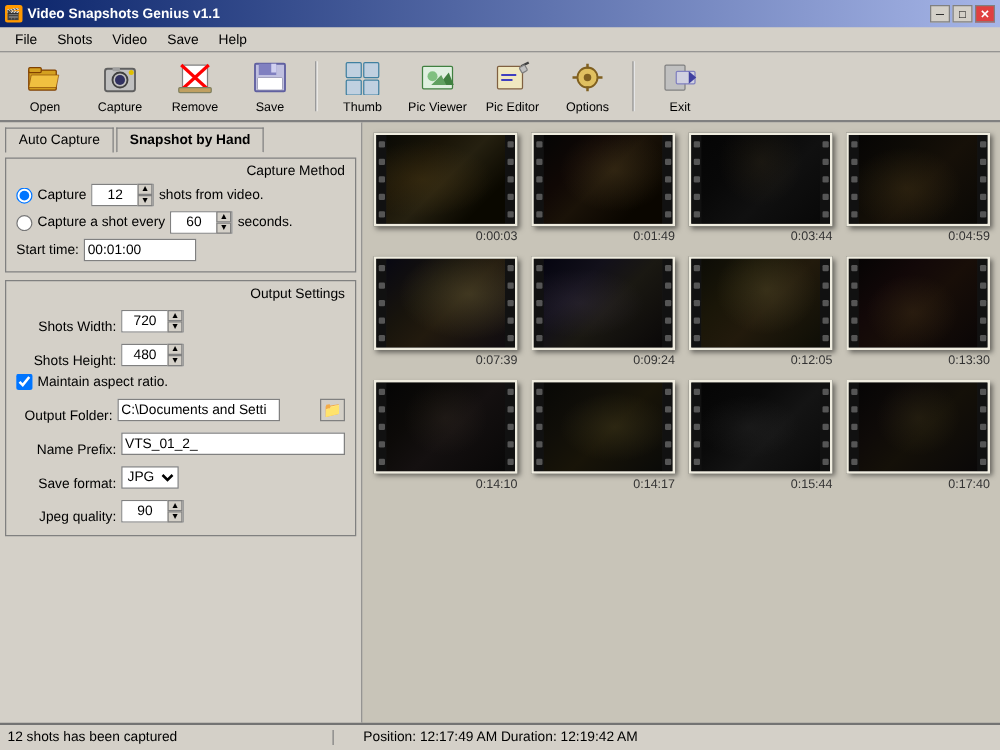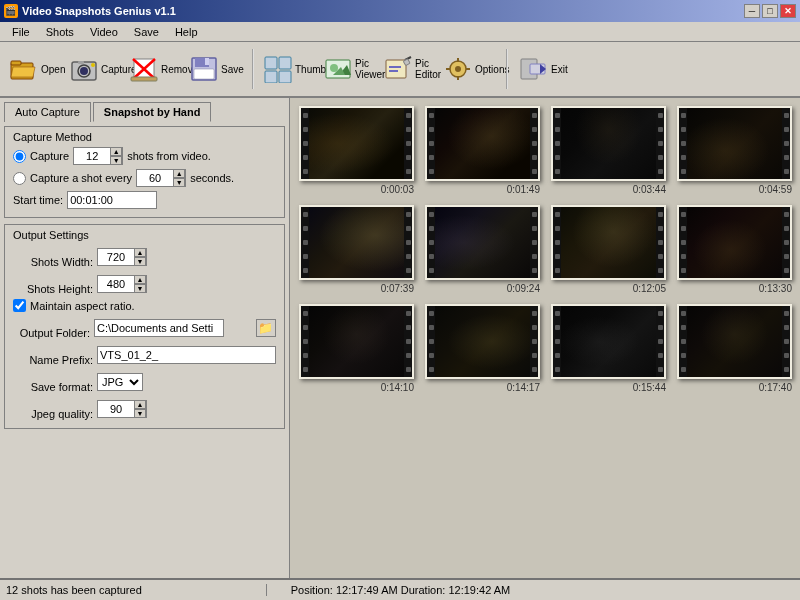"Open" .tool-btn { flex-direction: row -> column; justify-content: flex-start -> space-between }
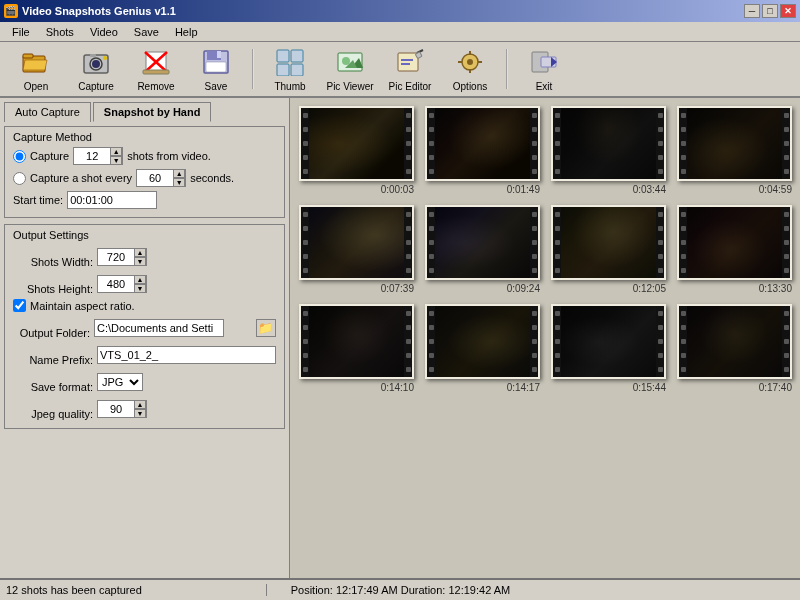"Capture Method" .section-title { text-align: left -> right }
